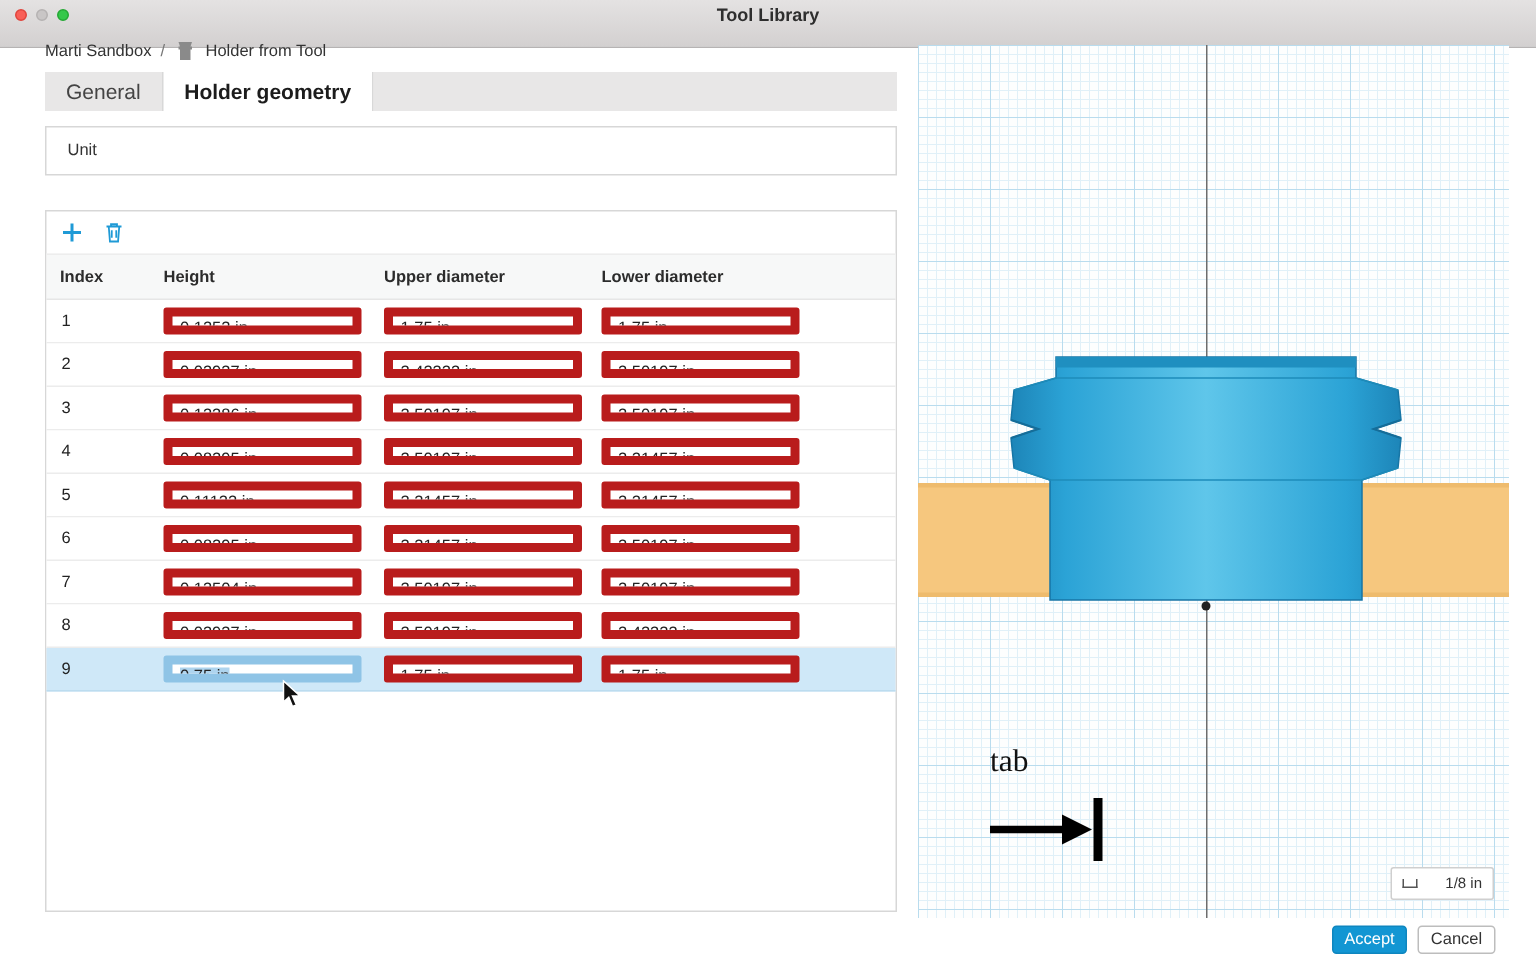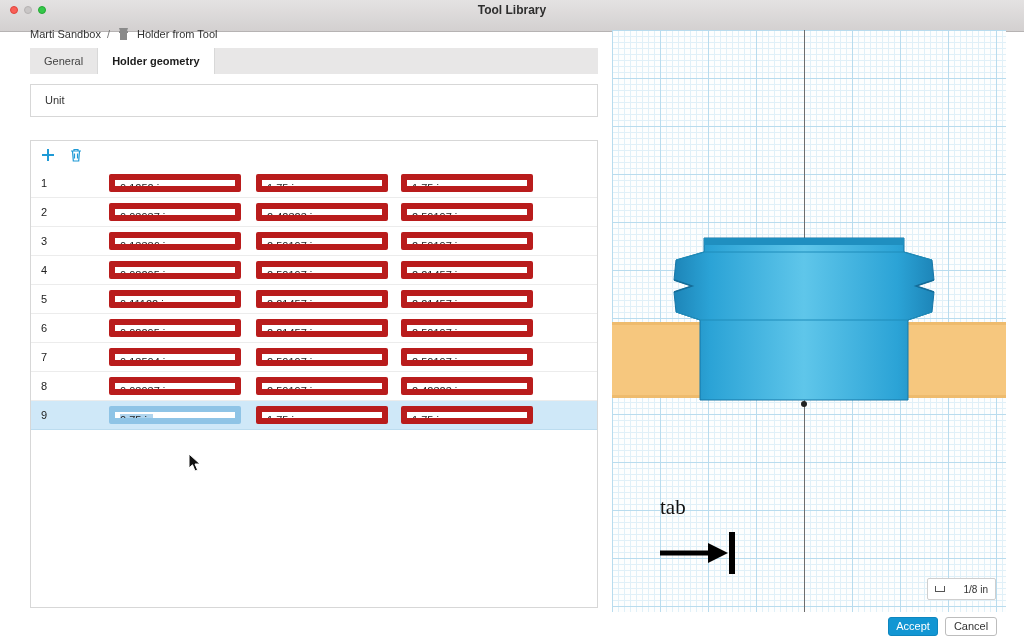"General" .tab { font-size: 11px -> 14px }
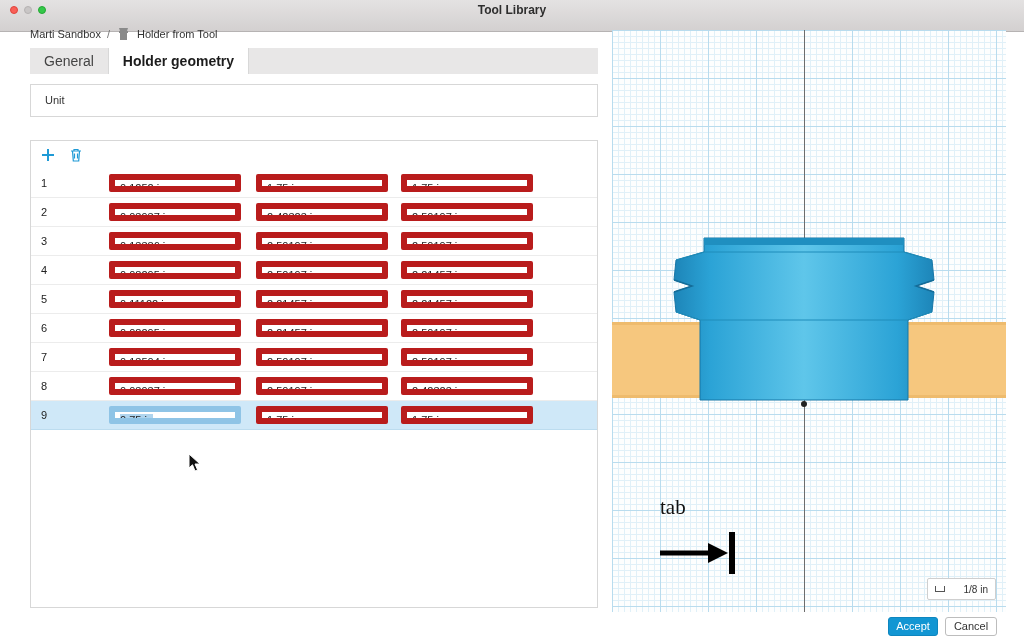"Index" div.thead { html: none -> <div> <div>Index</div> <div>Height</div> <div>Upper diameter</div> <div>Lower diameter</div> </div> }
